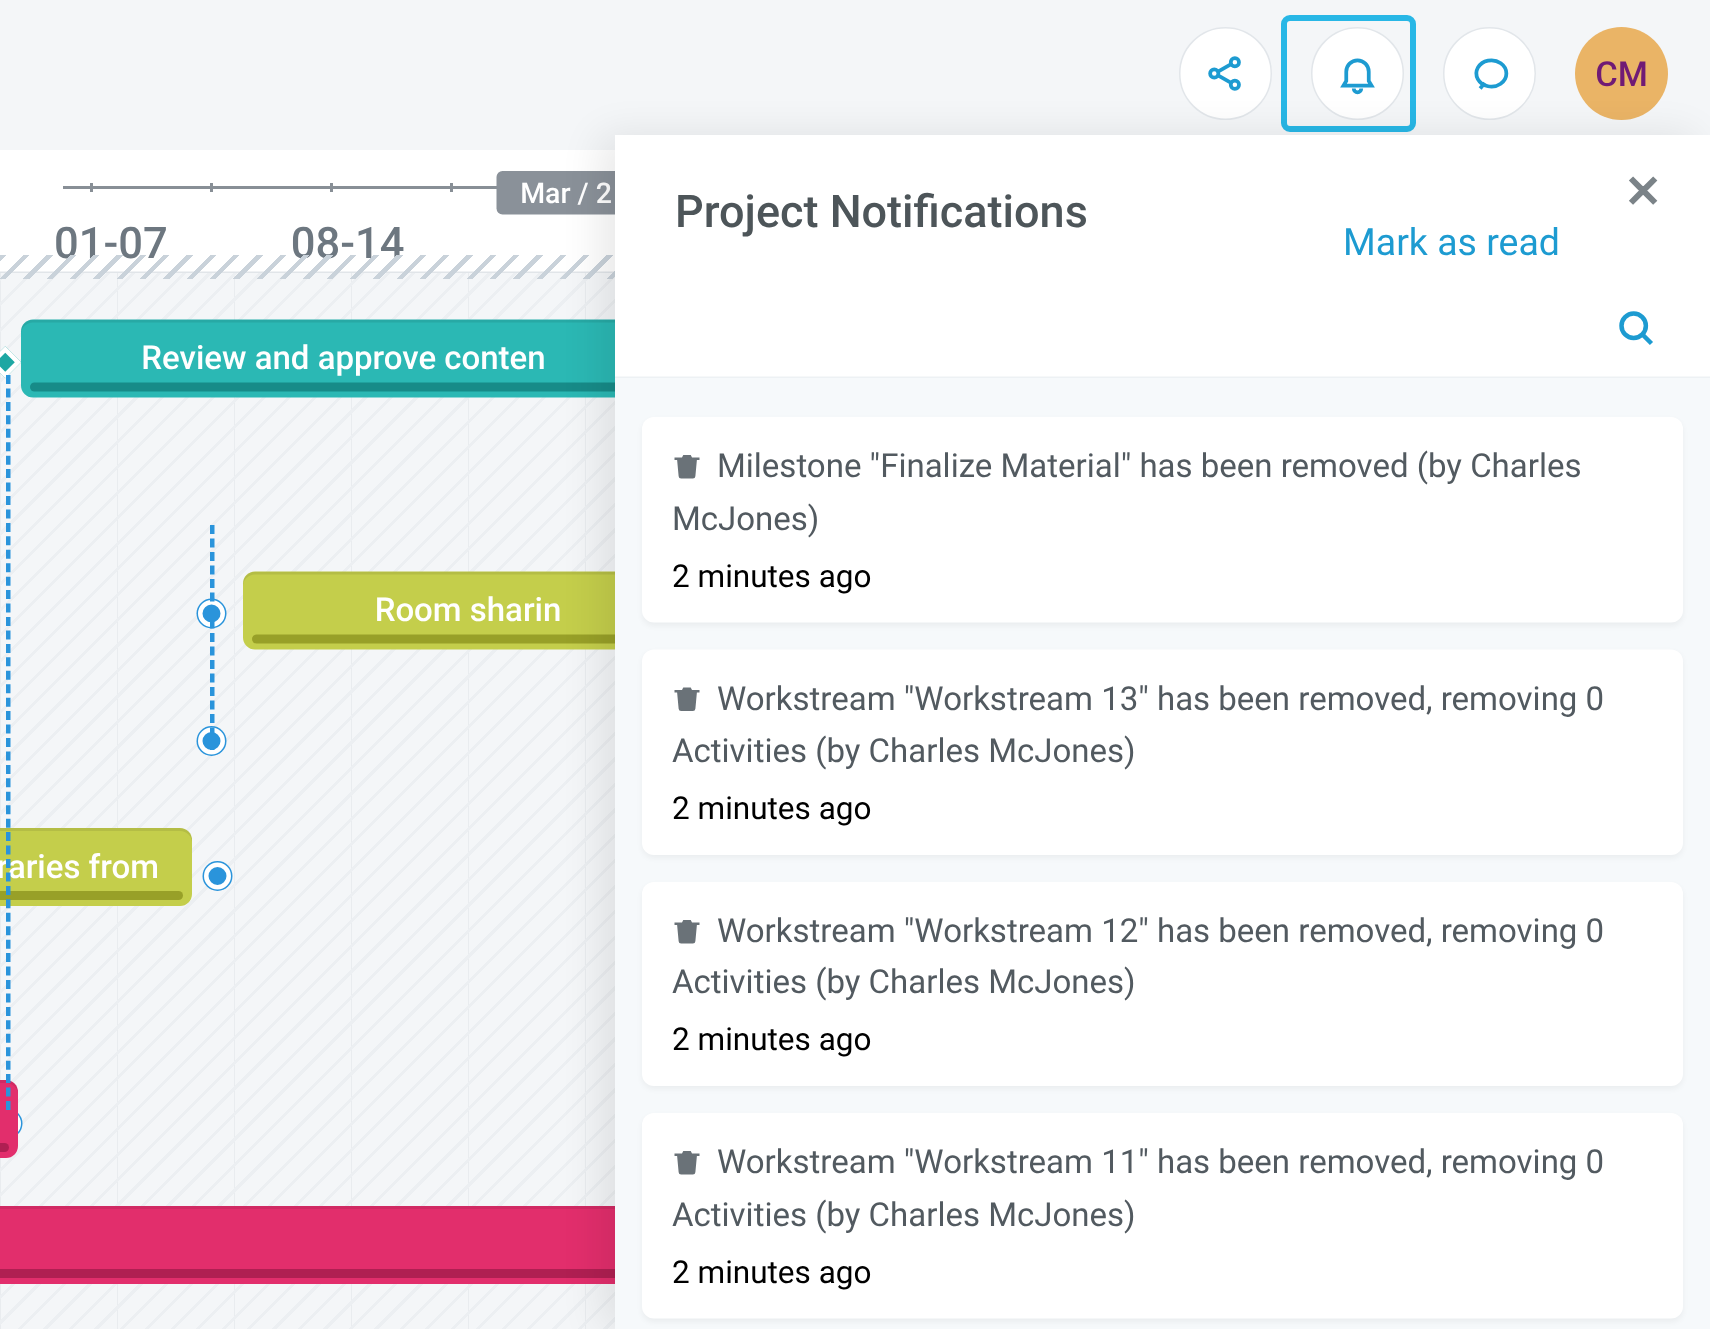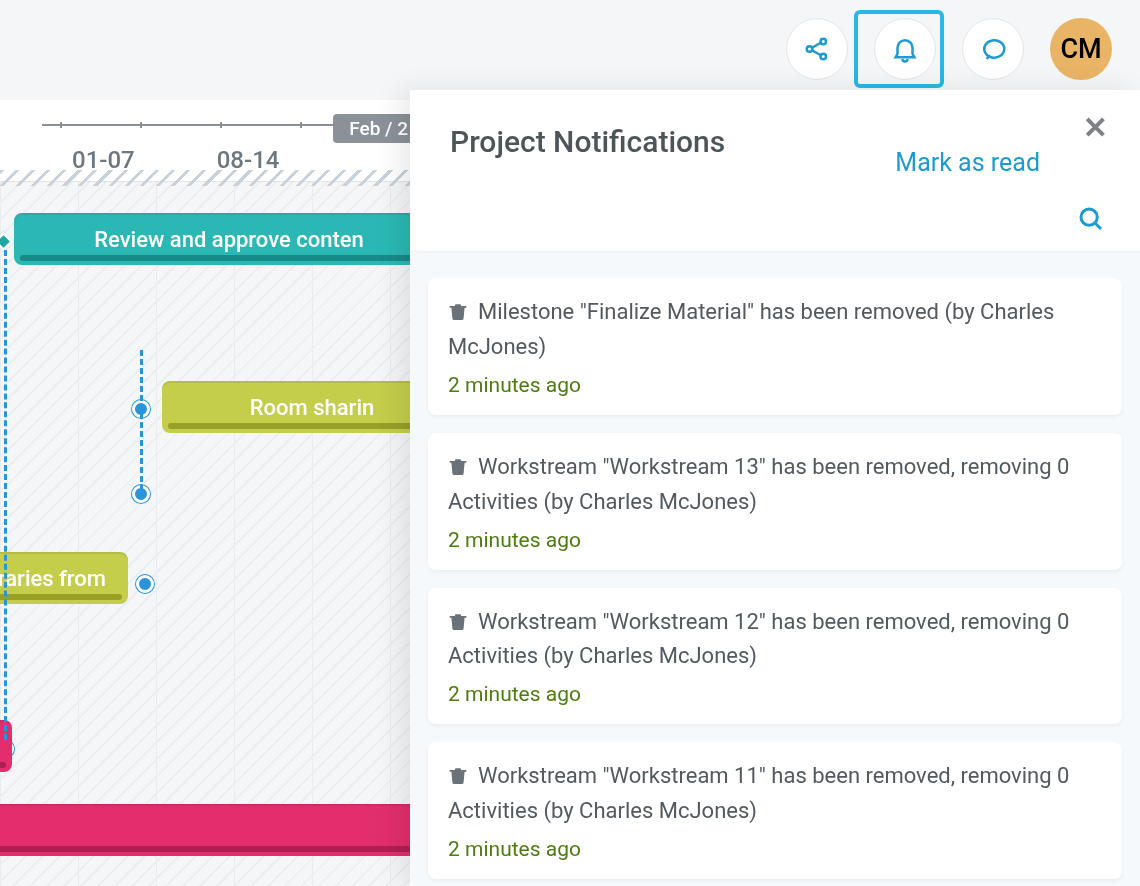"CM" .avatar { color: #000000 -> #701a75; font-size: 27px -> 23px }
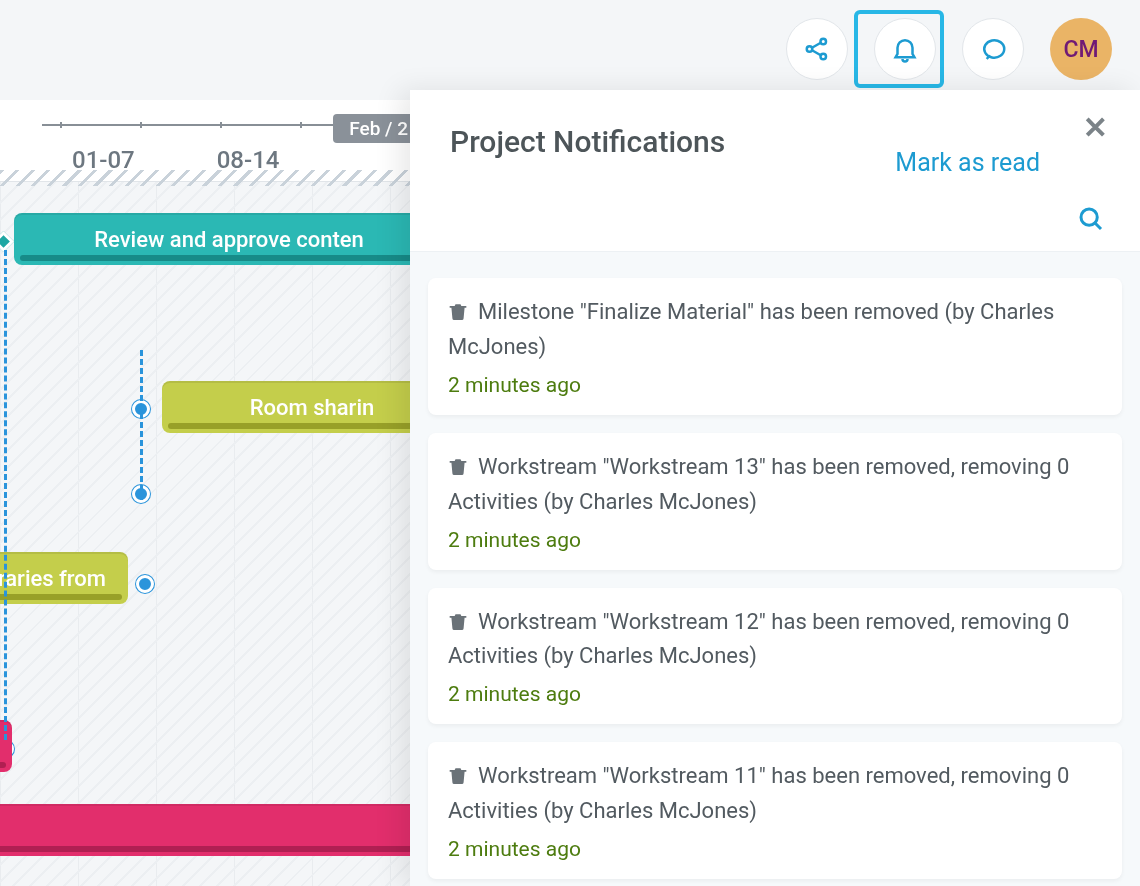"Feb / 2" span.month-pill { text: Feb -> Mar }
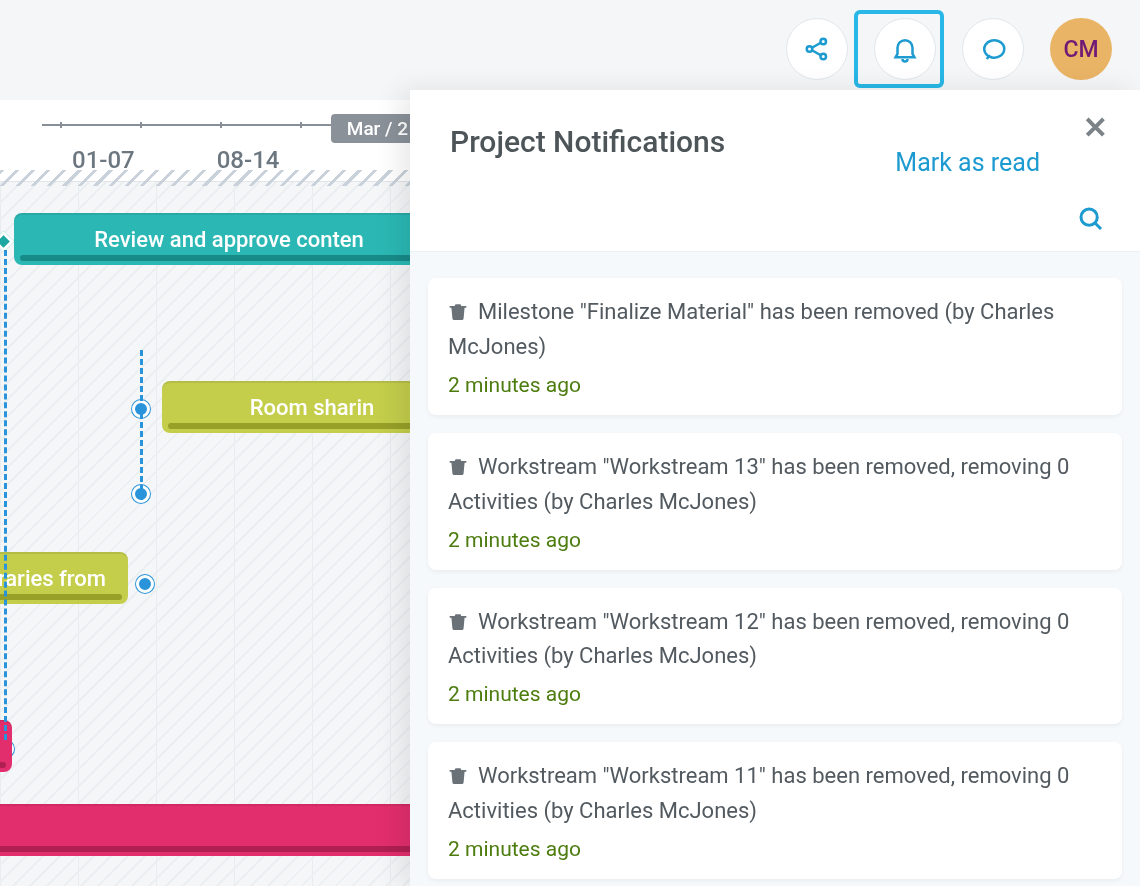"01-07" .date-labels { font-size: 24px -> 29px; padding-left: 72px -> 36px }
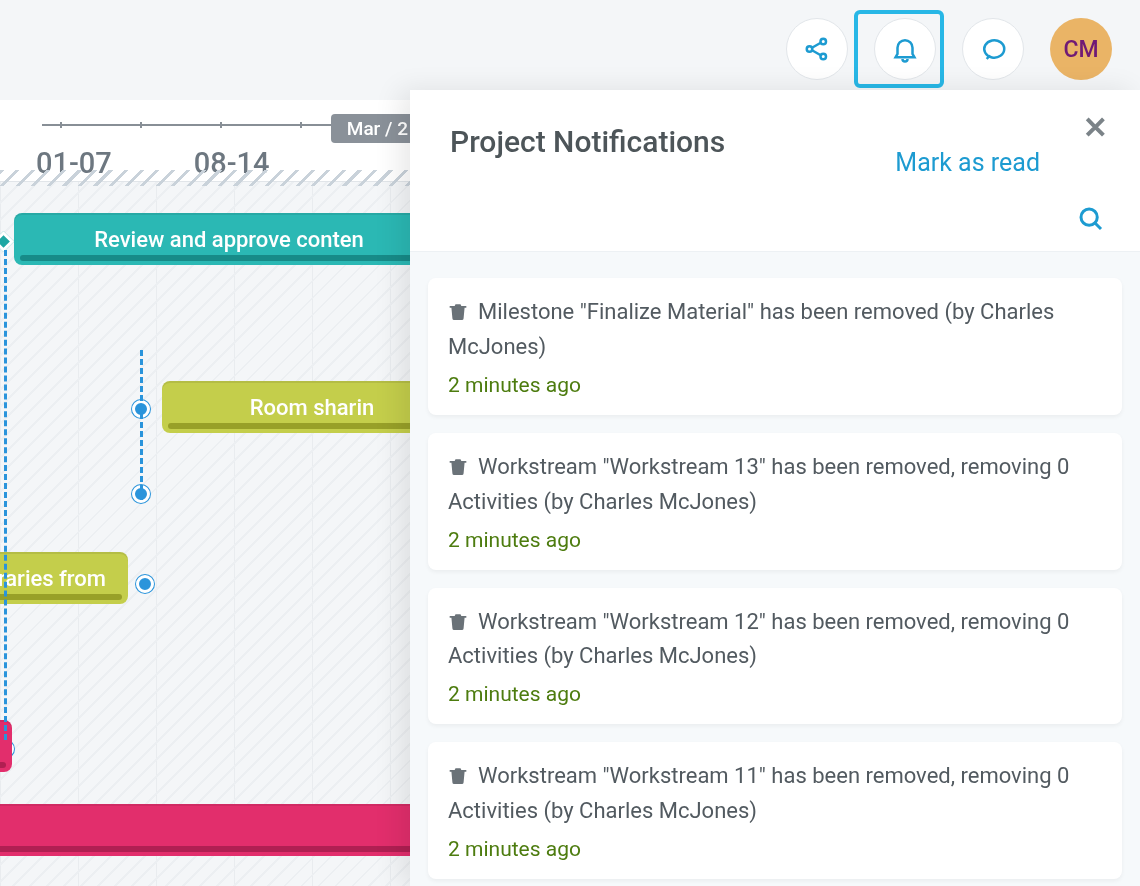"2 minutes ago" .notif-time { color: #4d7c0f -> #000000 }
